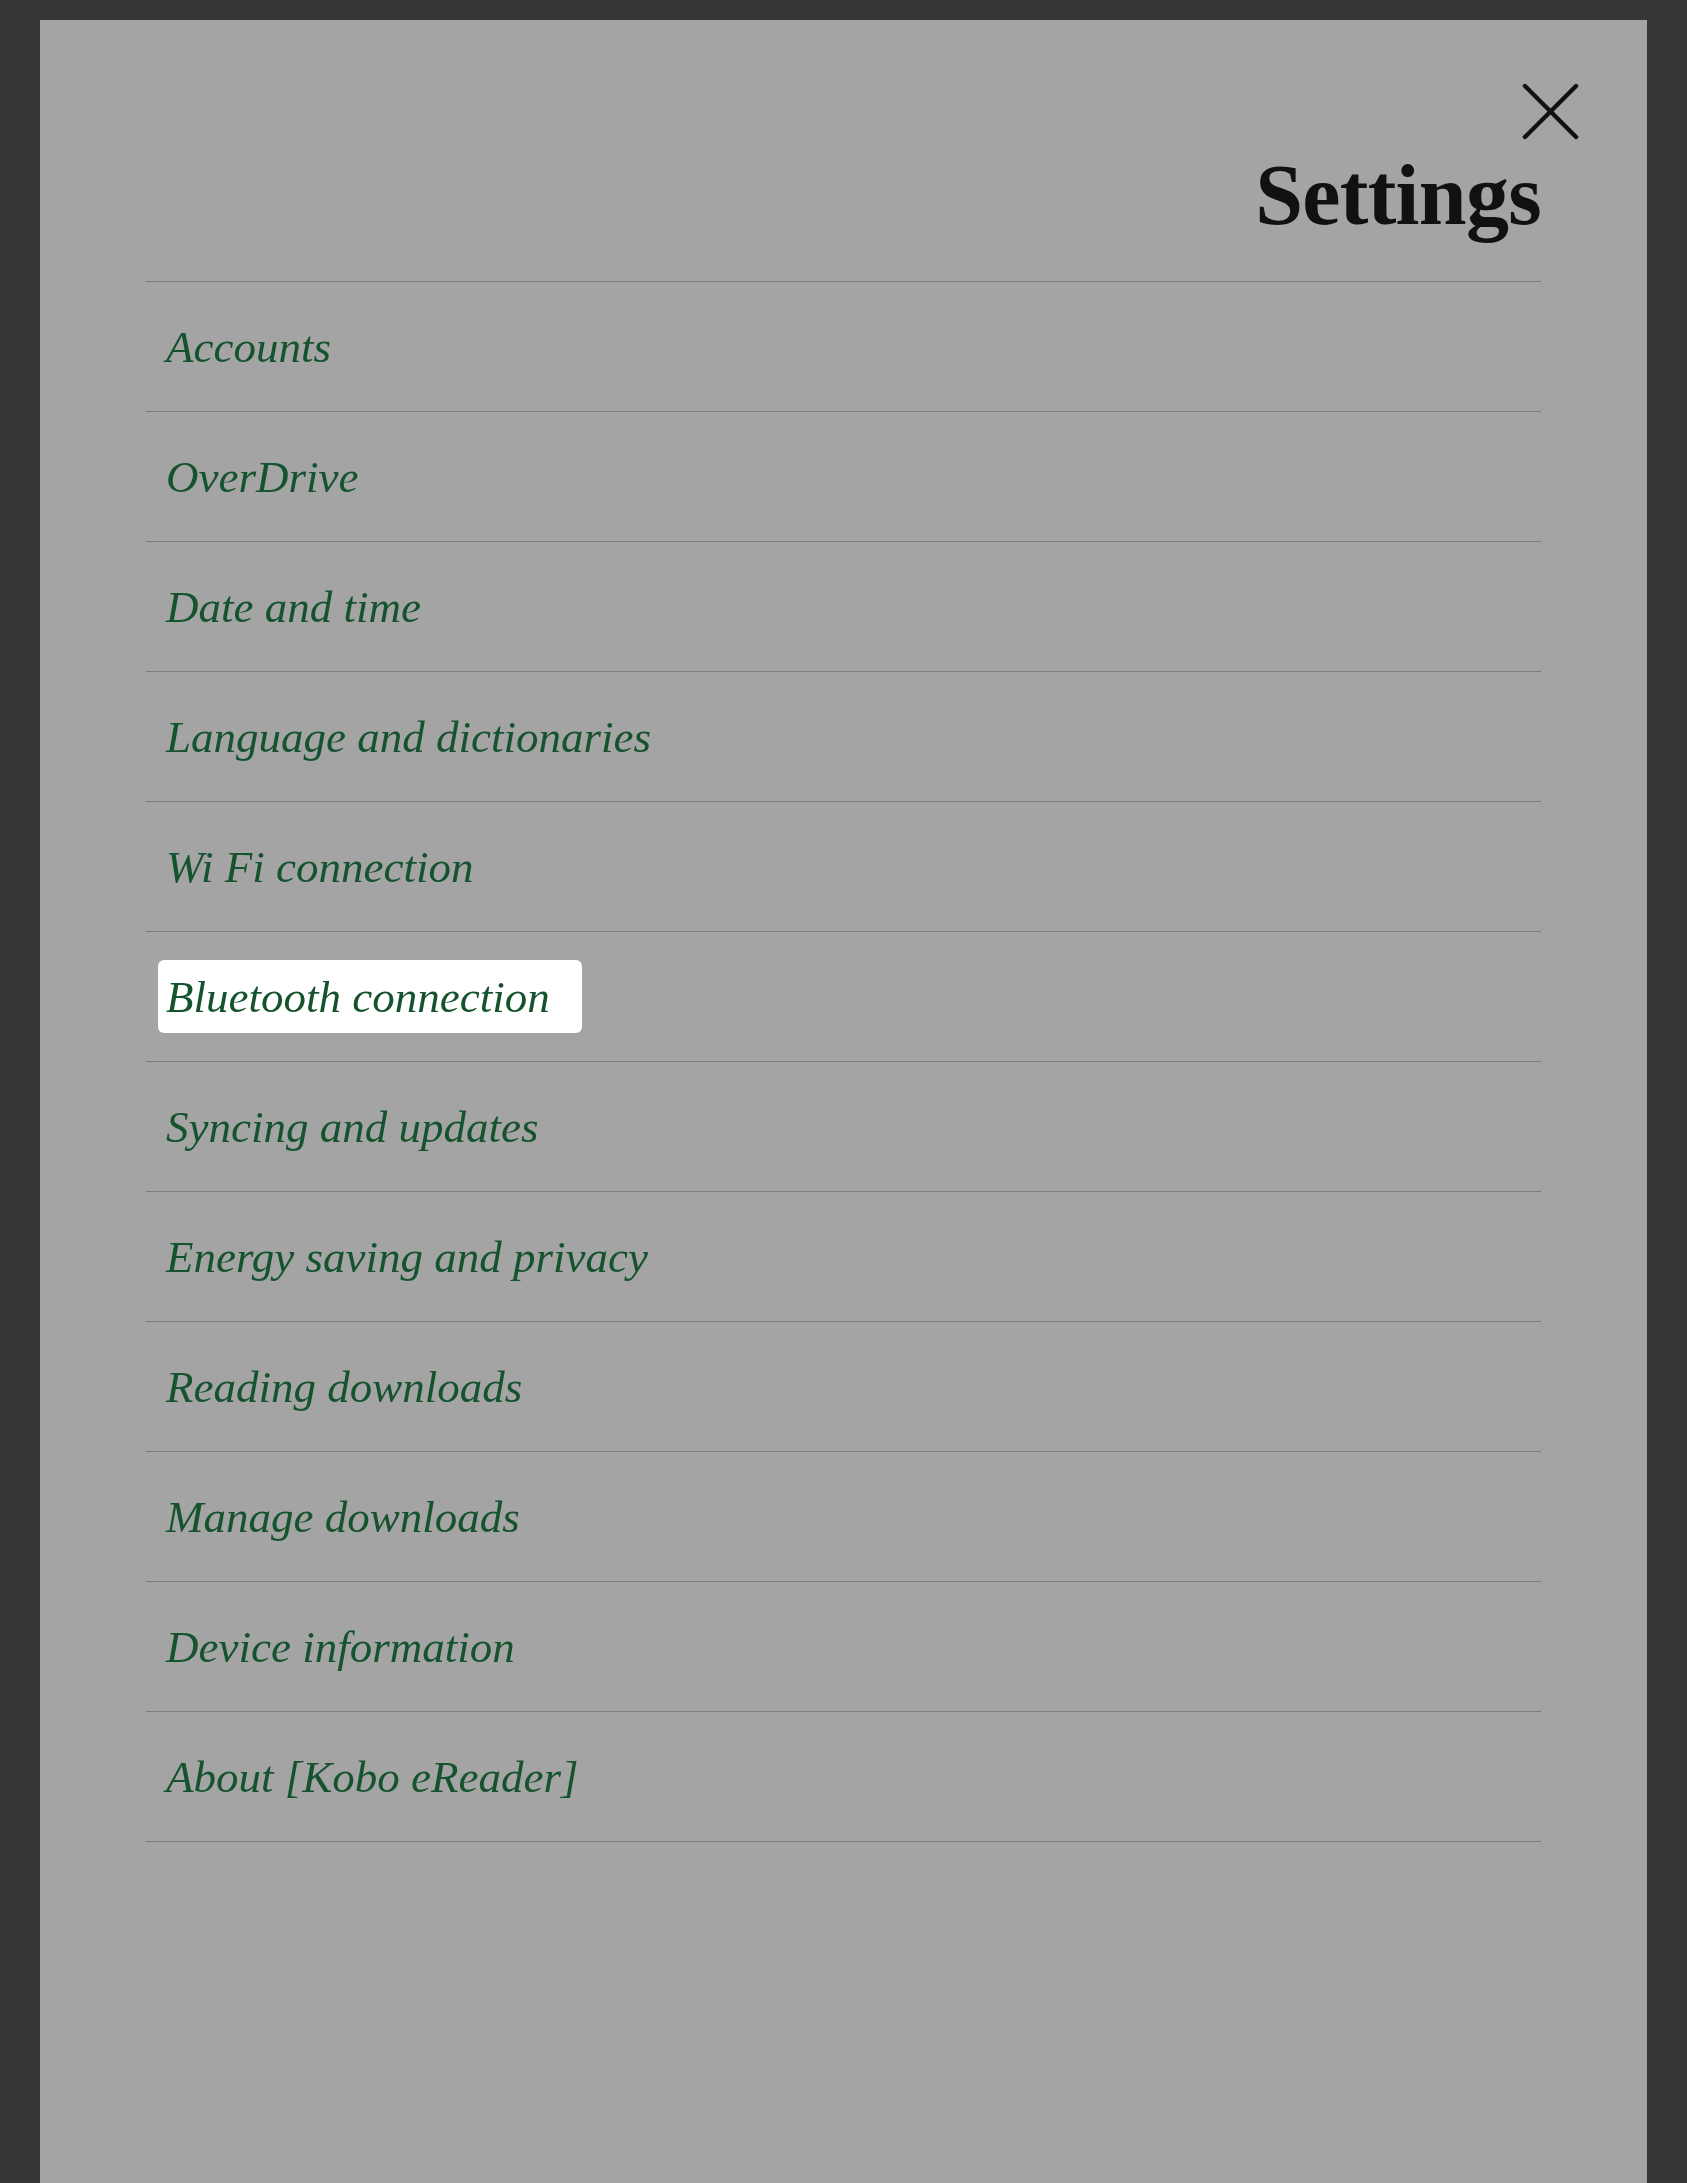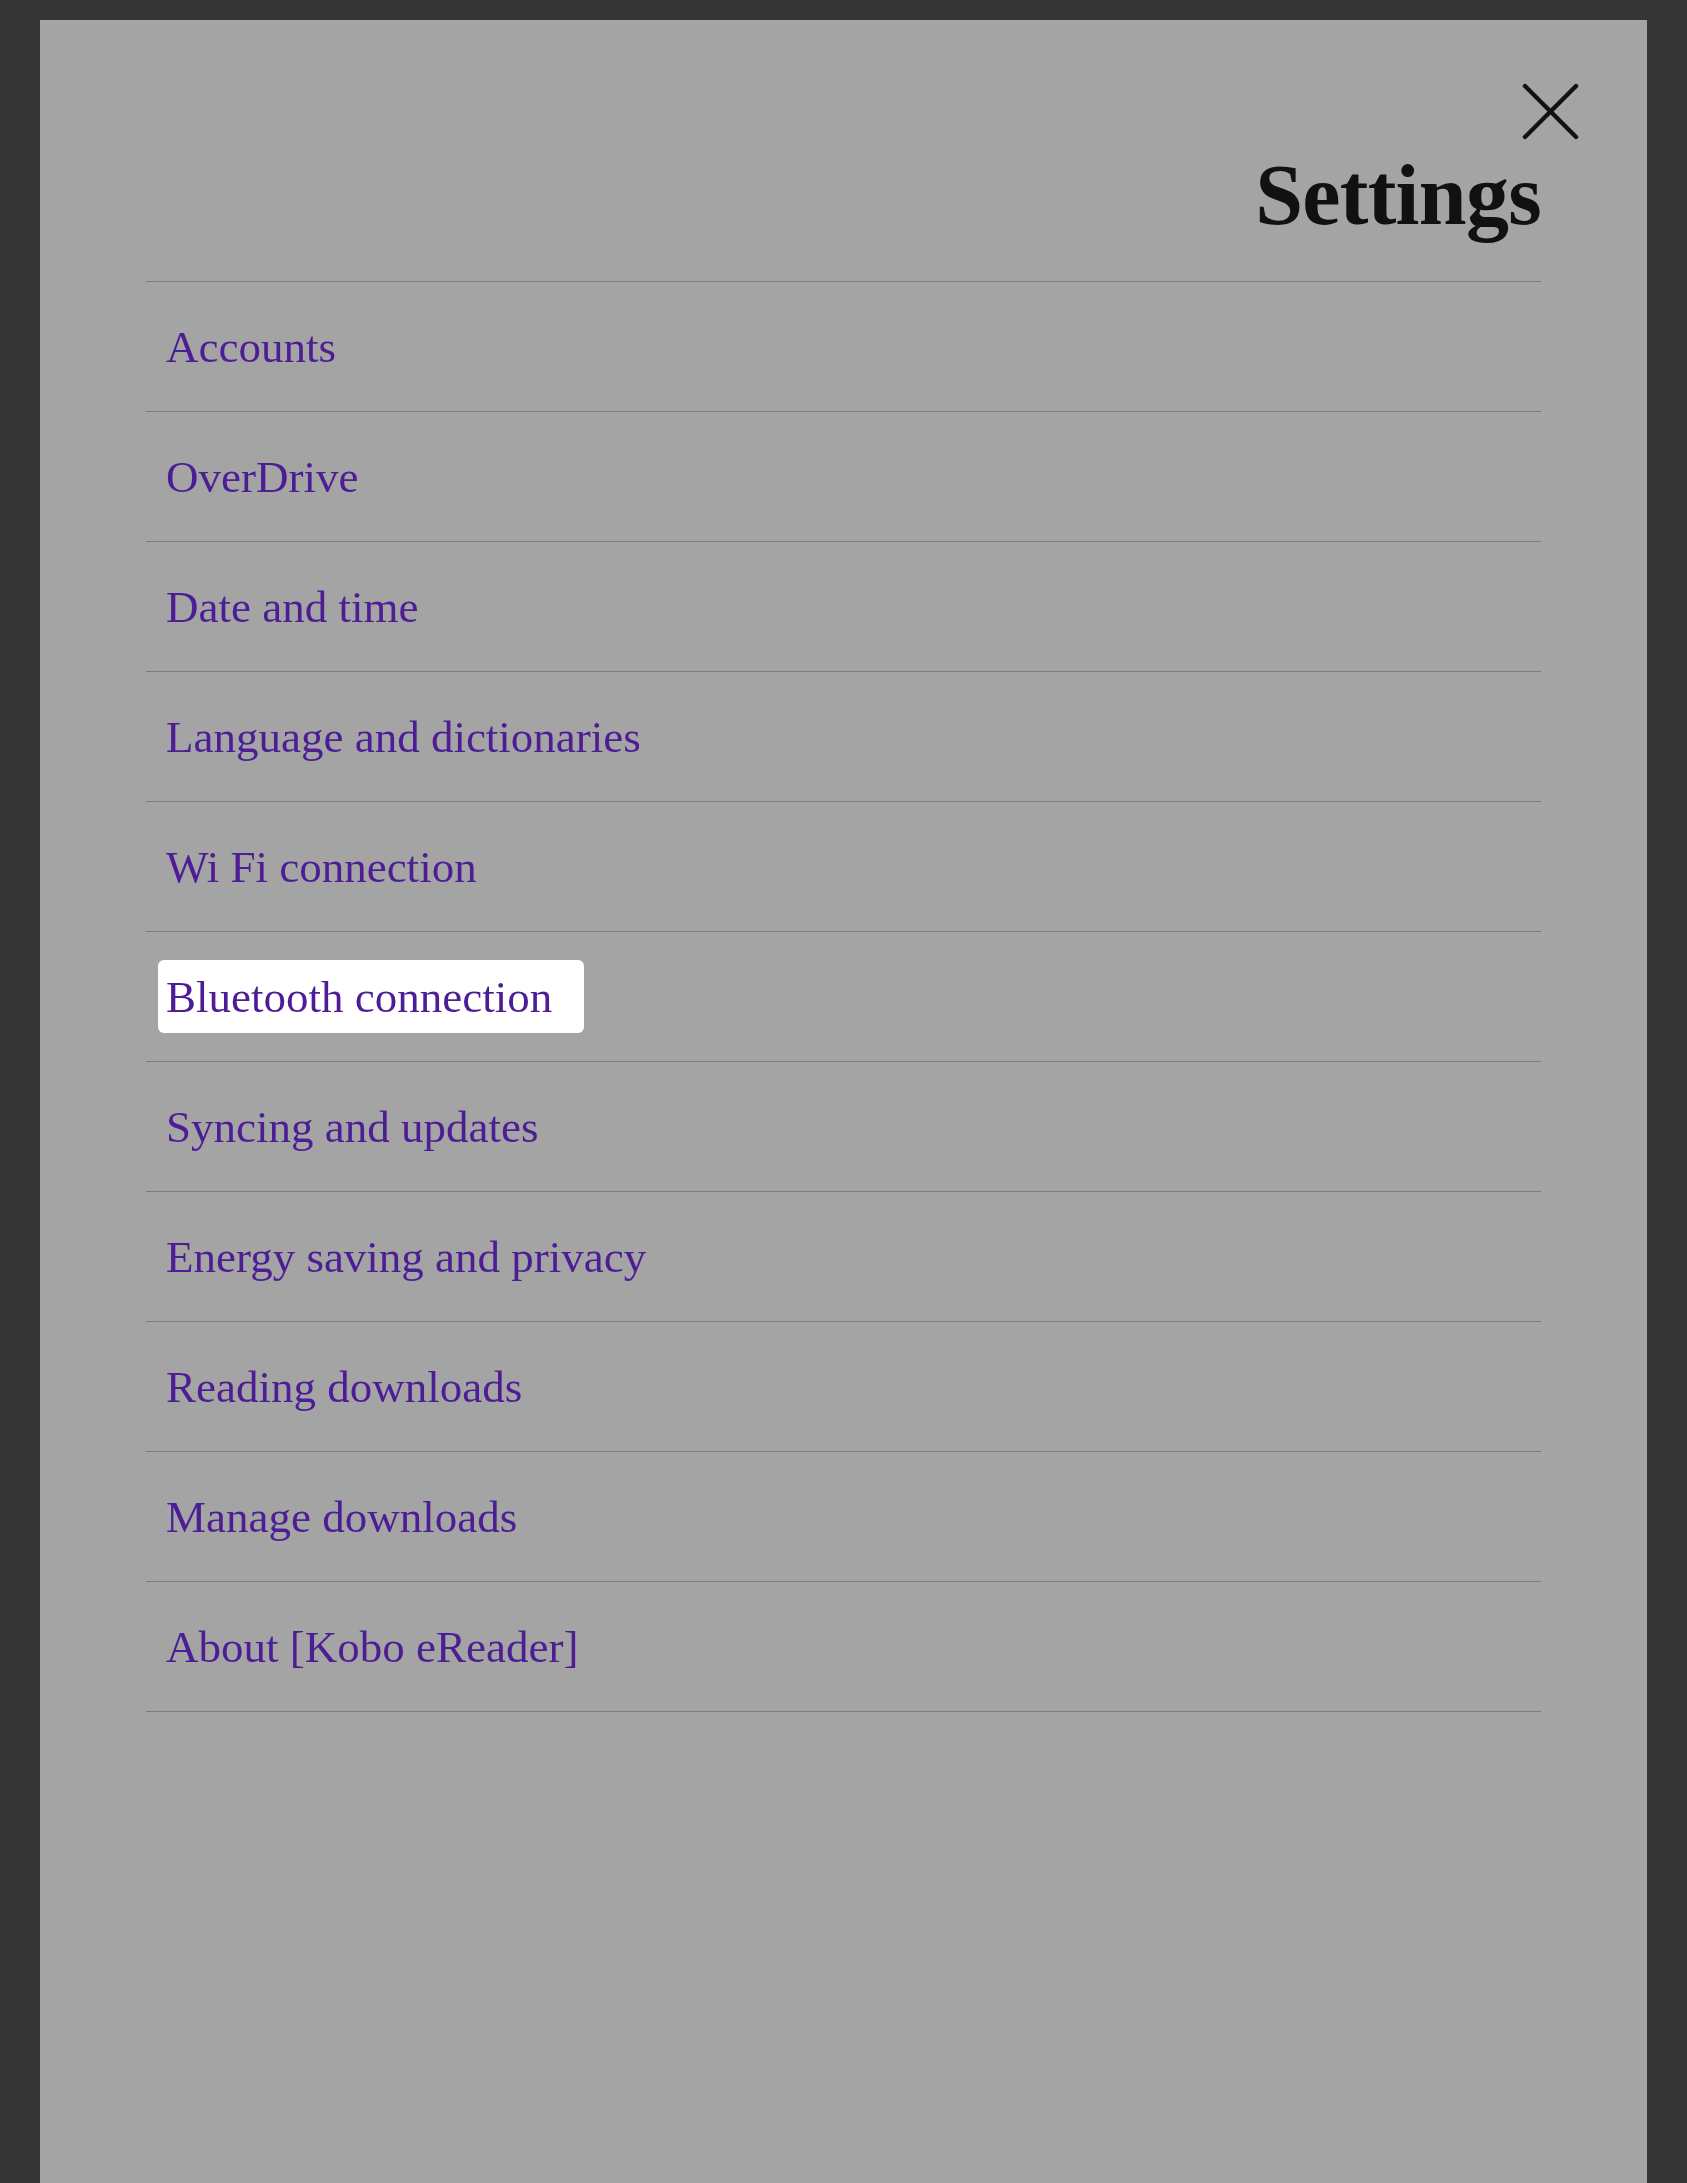"Accounts" .label { color: #4c1d95 -> #14532d; font-style: none -> italic }
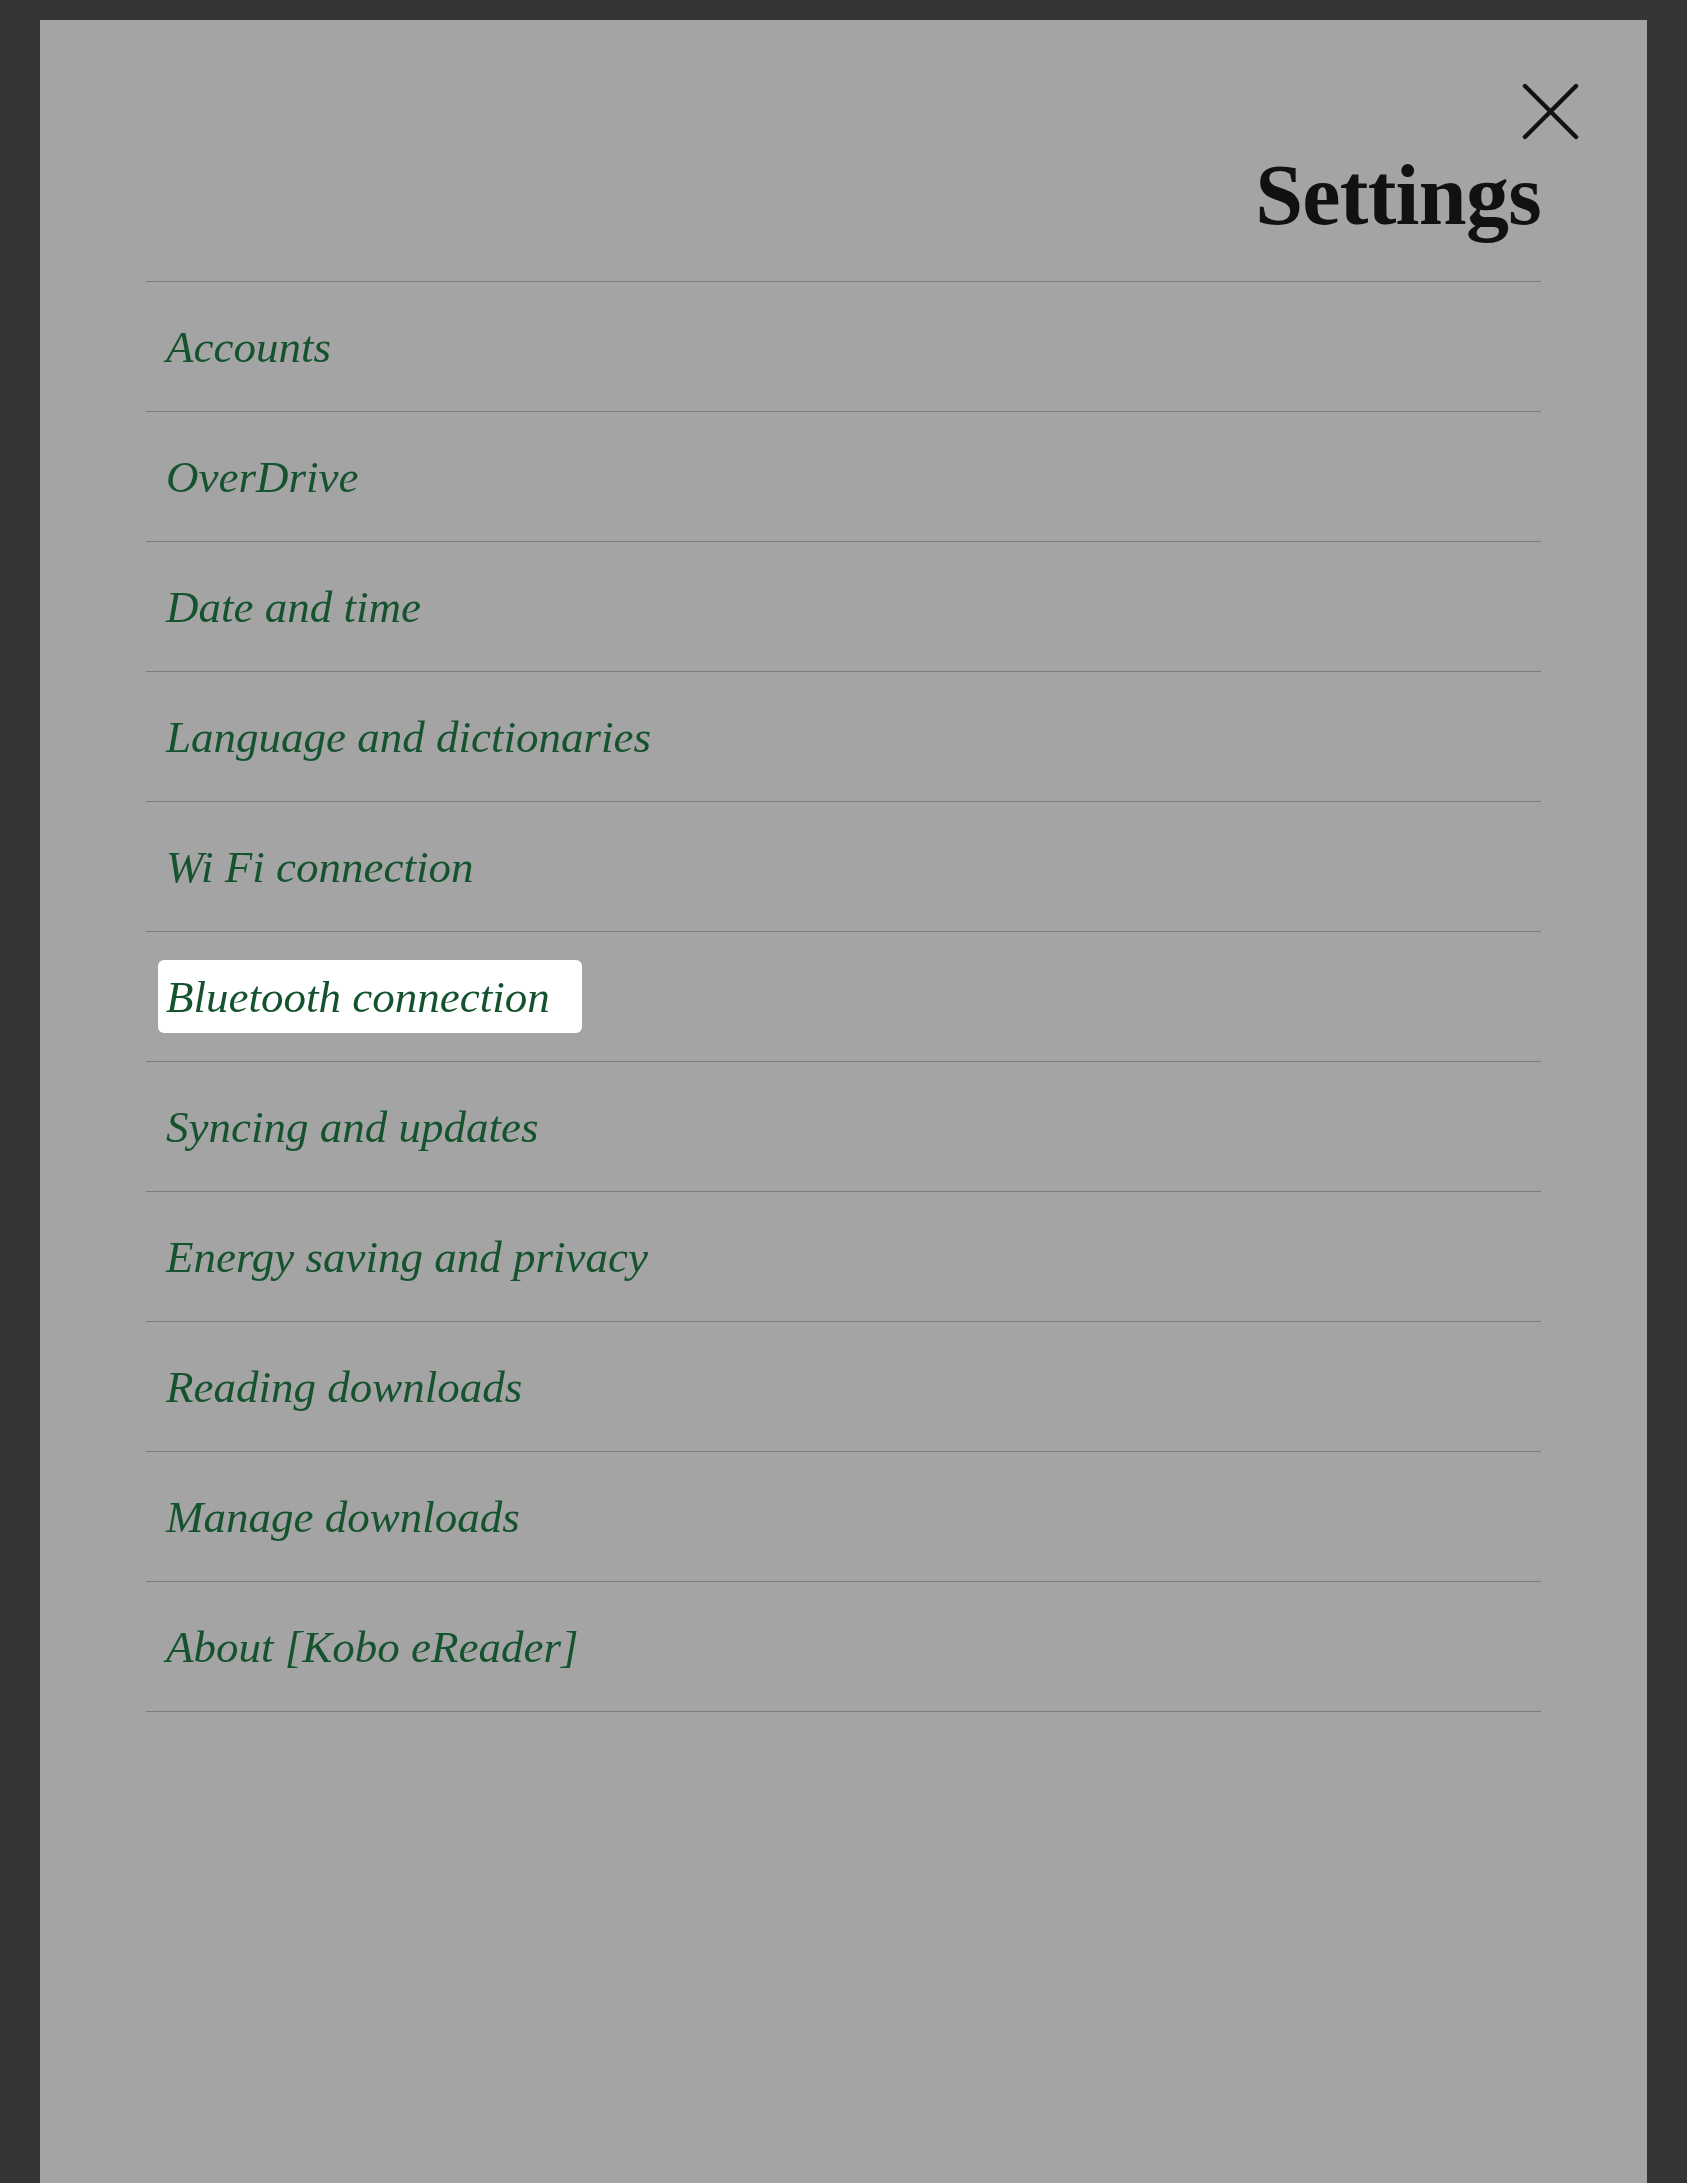"Device information" li.item { html: none -> <li> <span>Device information</span> </li> }
